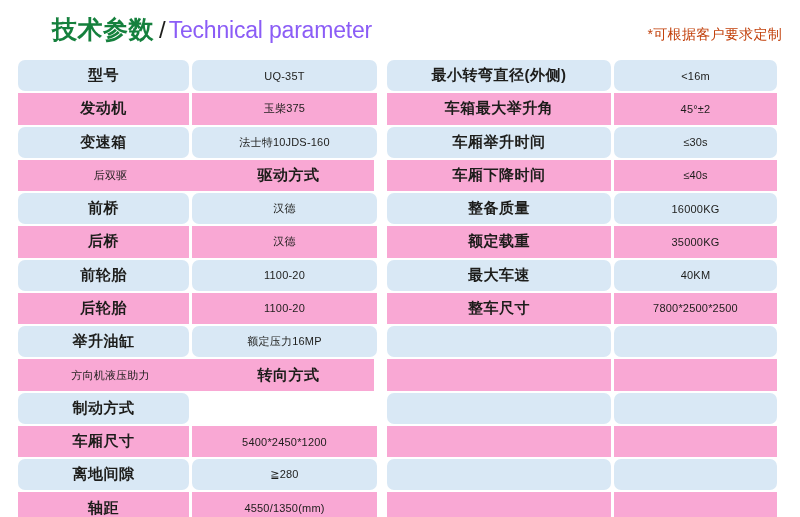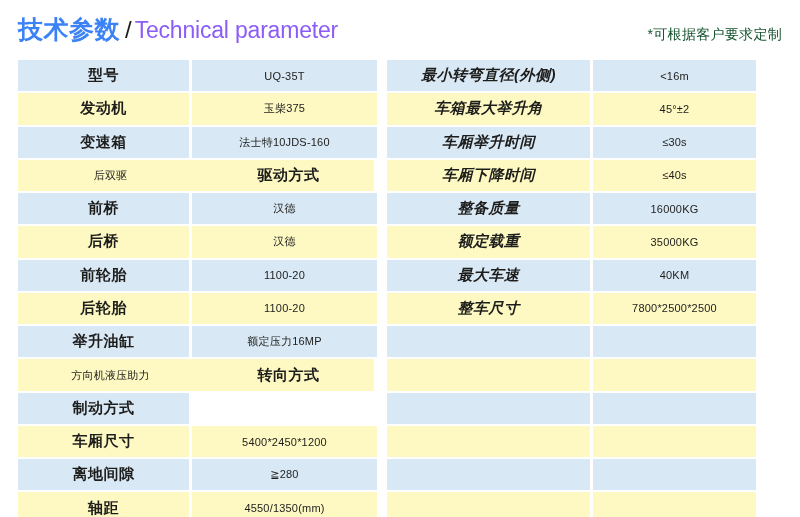"技术参数" .title-cn { color: #3b82f6 -> #15803d; margin-left: none -> 34px }
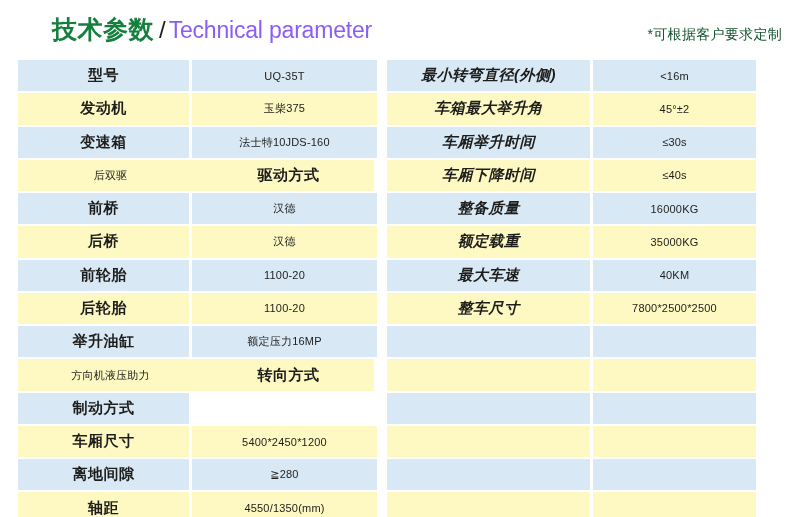"*可根据客户要求定制" .note { color: #14532d -> #c2410c }
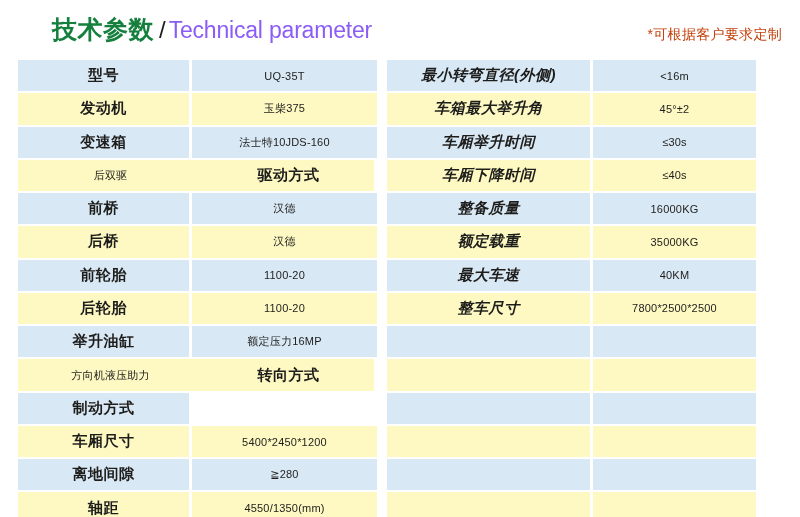"型号" .row.blue .cell { border-radius: none -> 7px }
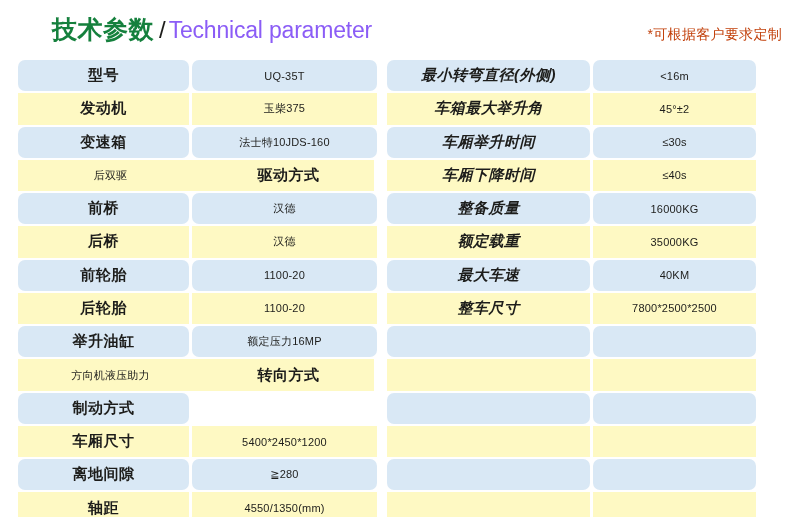"最小转弯直径(外侧)" .spec-table.right .cell.label { font-style: italic -> none; width: 203px -> 224px }
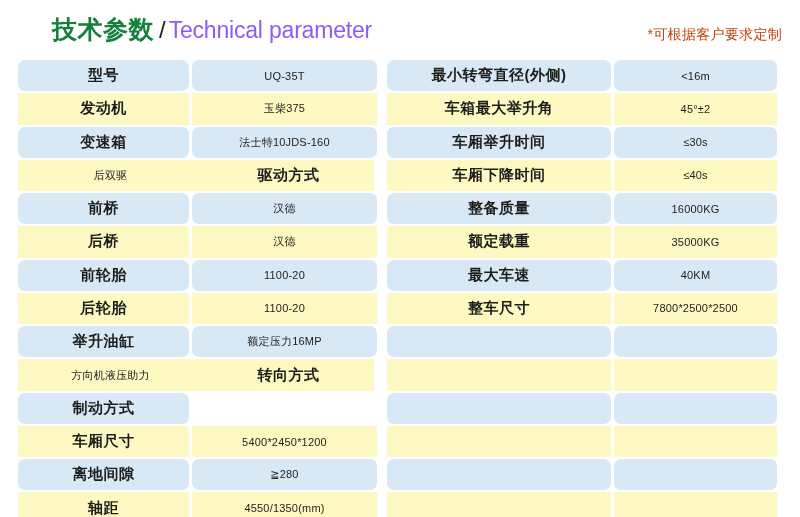"发动机" .row.gray .cell { background: #fef9c3 -> #f9a8d4 }
